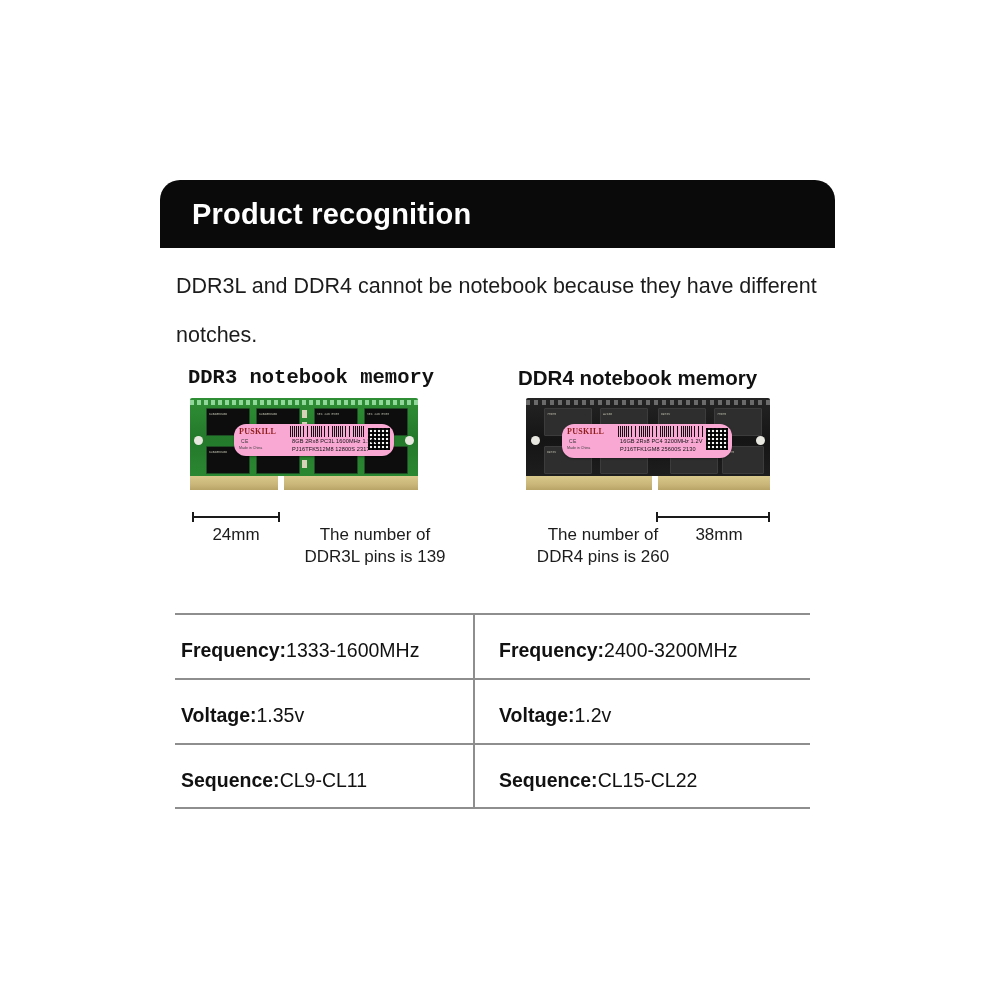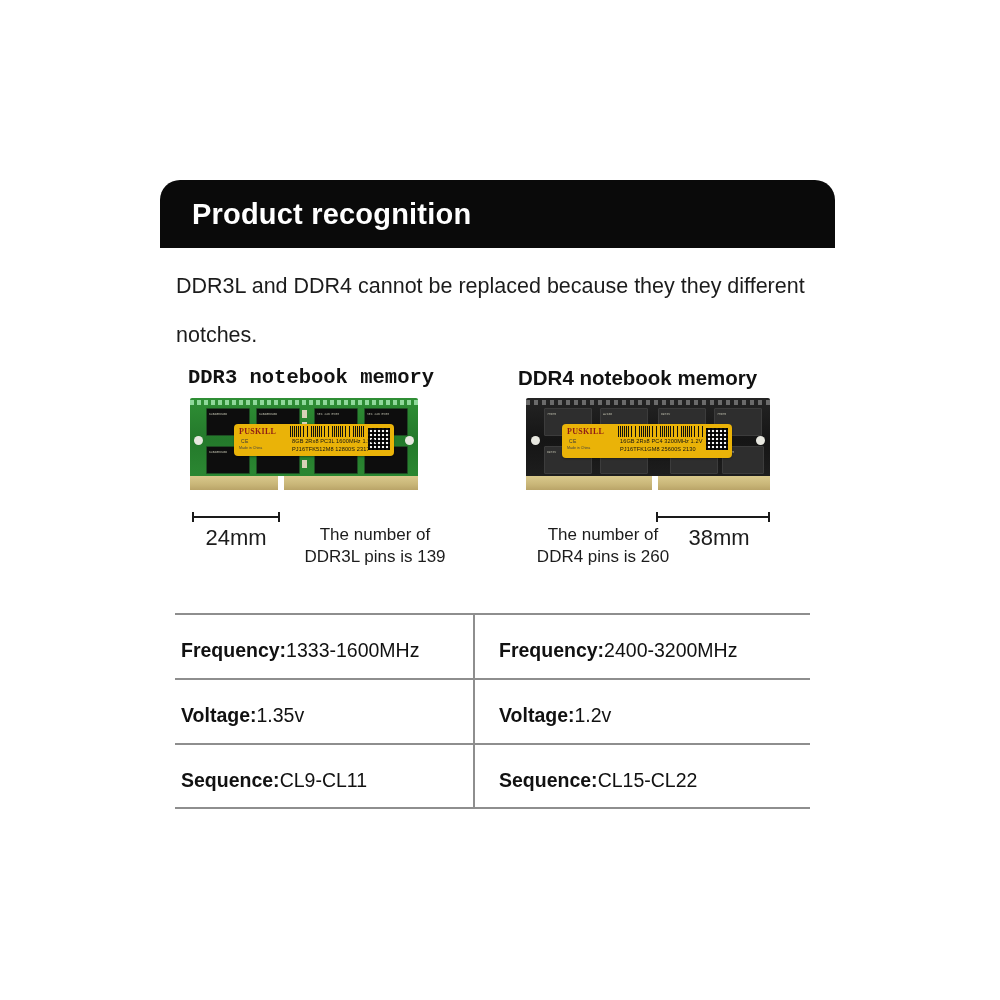"DDR3L and DDR4 cannot be" div { text: replaced because they they -> notebook because they have }
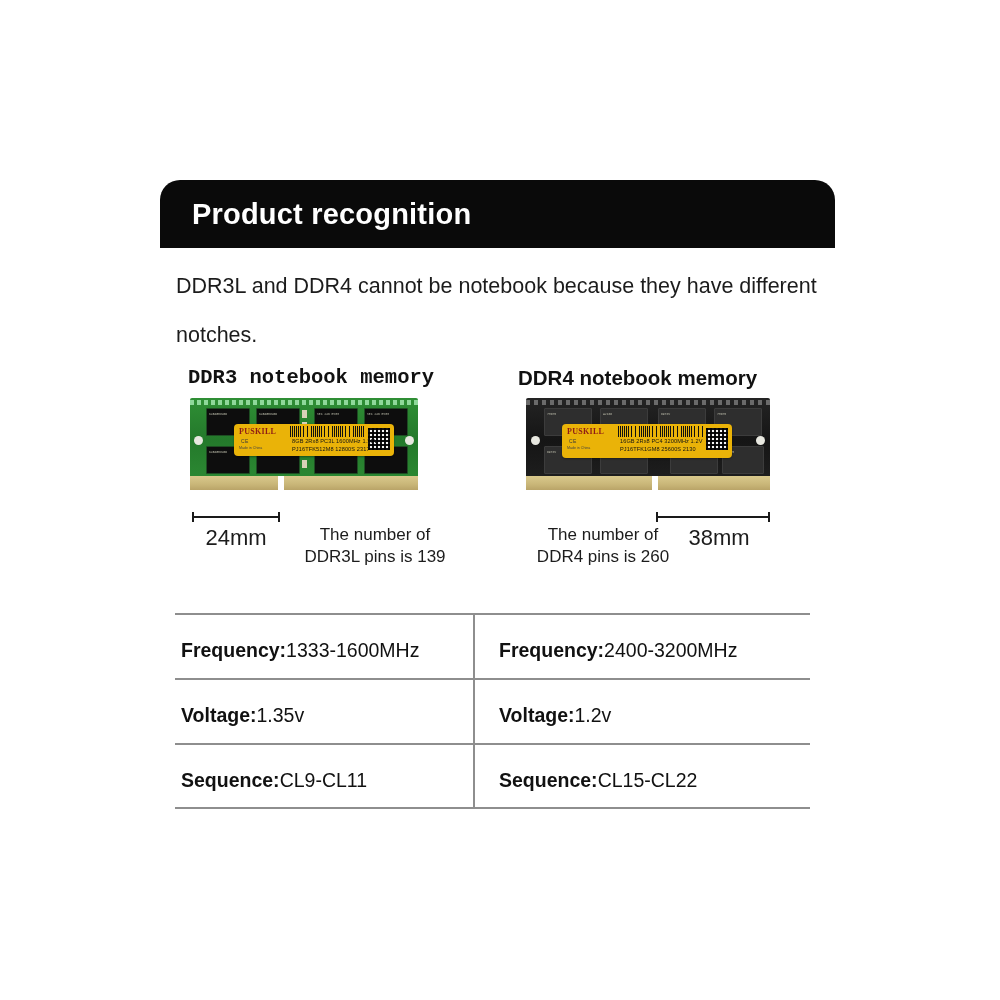"PUSKILL" .label { background: #eab308 -> #f9a8d4; border-radius: 4px -> 12px }
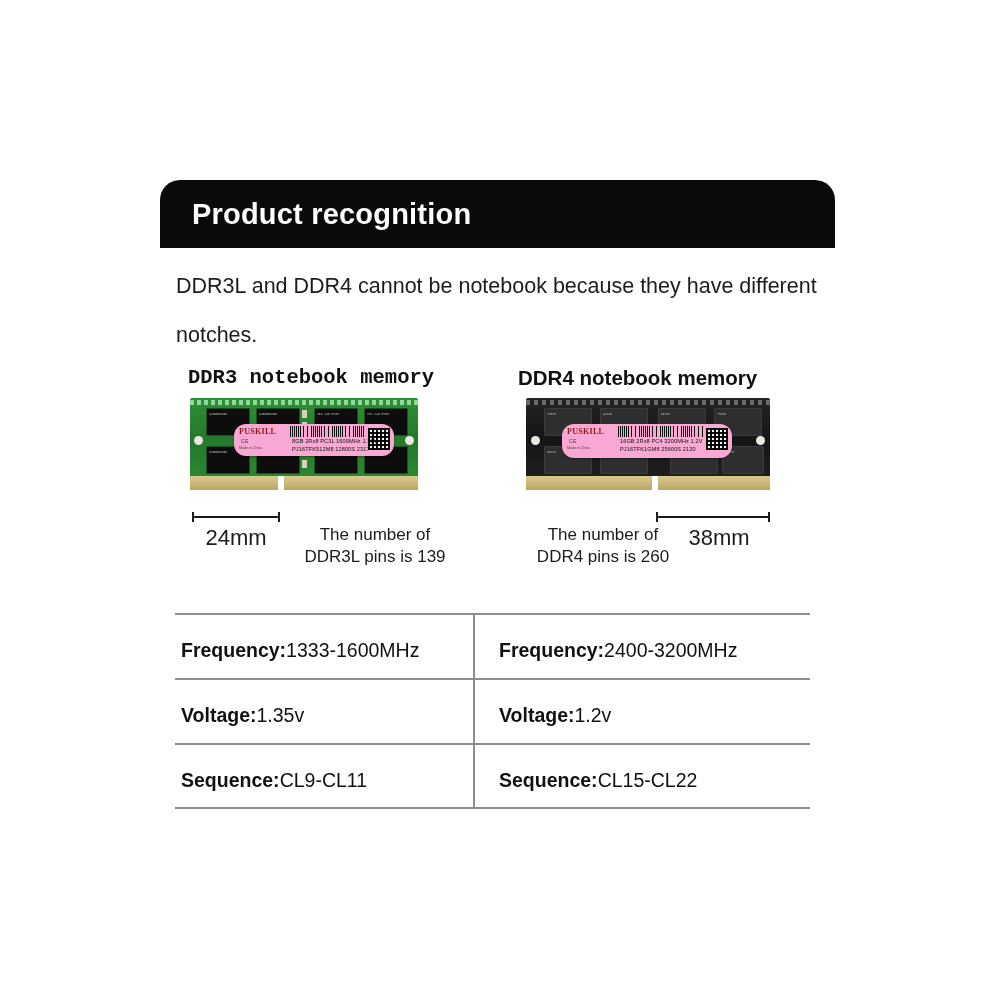"24mm" .dim-label { font-size: 22px -> 17px }
